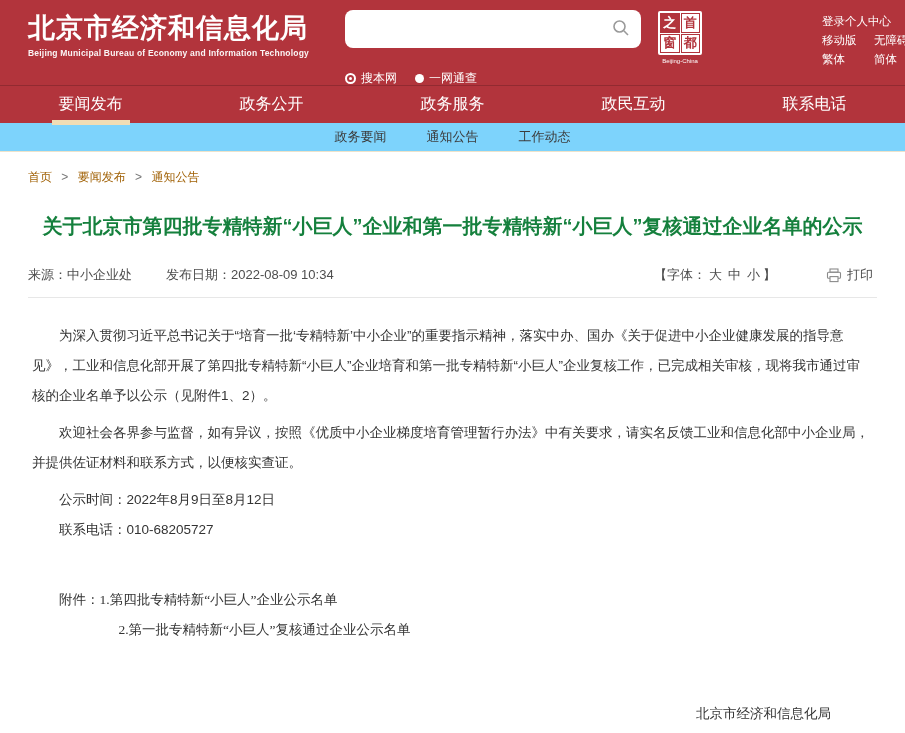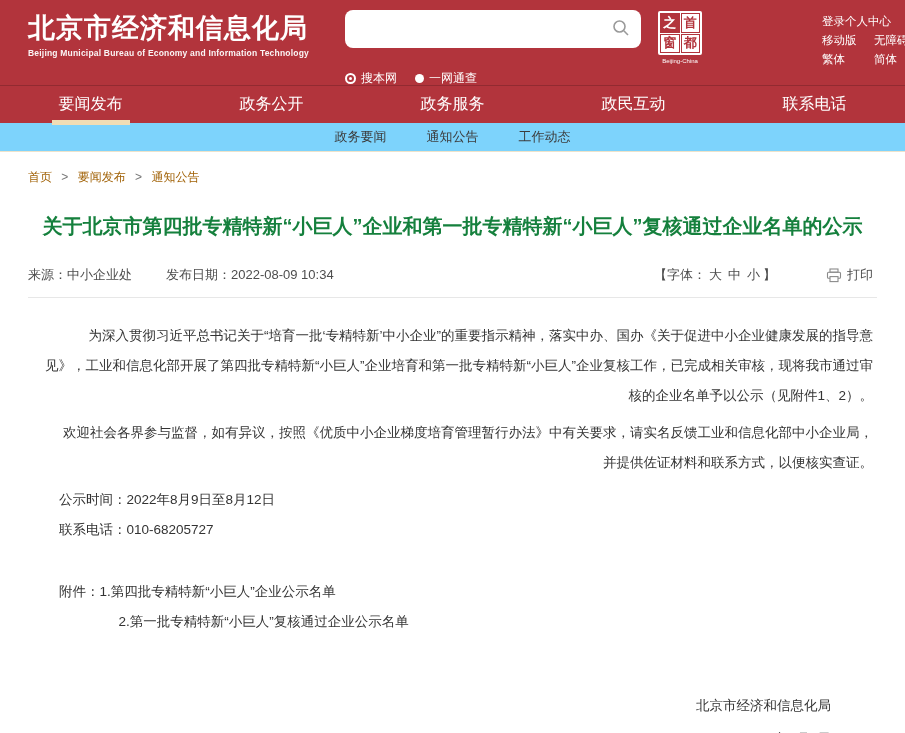"为深入贯彻习近平总书记关于“培育一批‘专精特新’中小企业”的重要指示精神，落实中" .body-text p { text-align: right -> none }
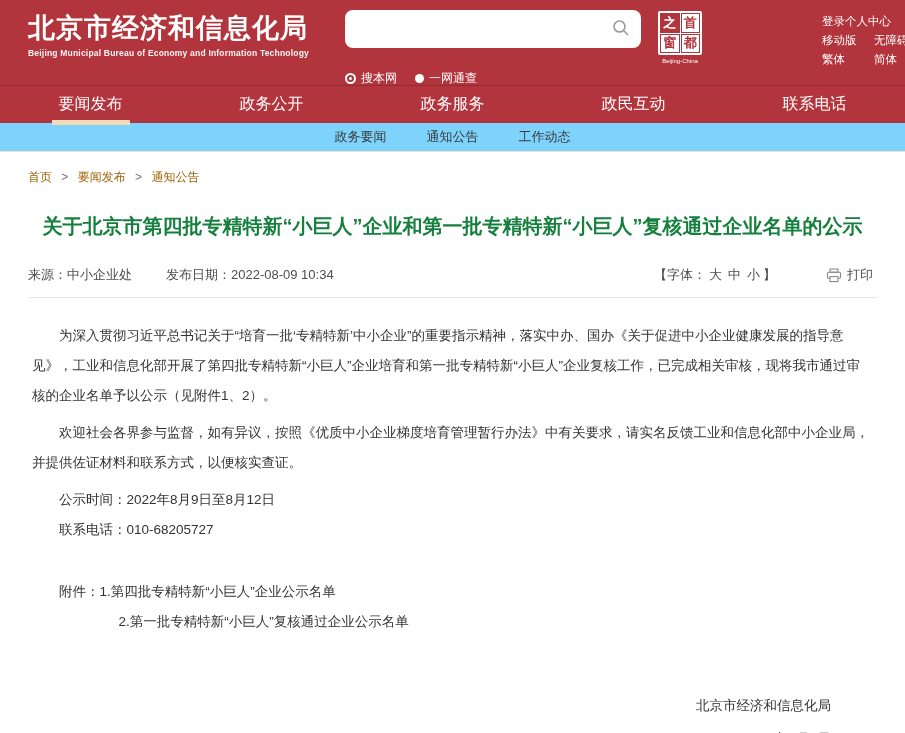"附件：1.第四批专精特新“小巨人”企业公示名单" .attach-block { font-family: none -> Liberation Serif, serif; margin-top: 32px -> 40px }
